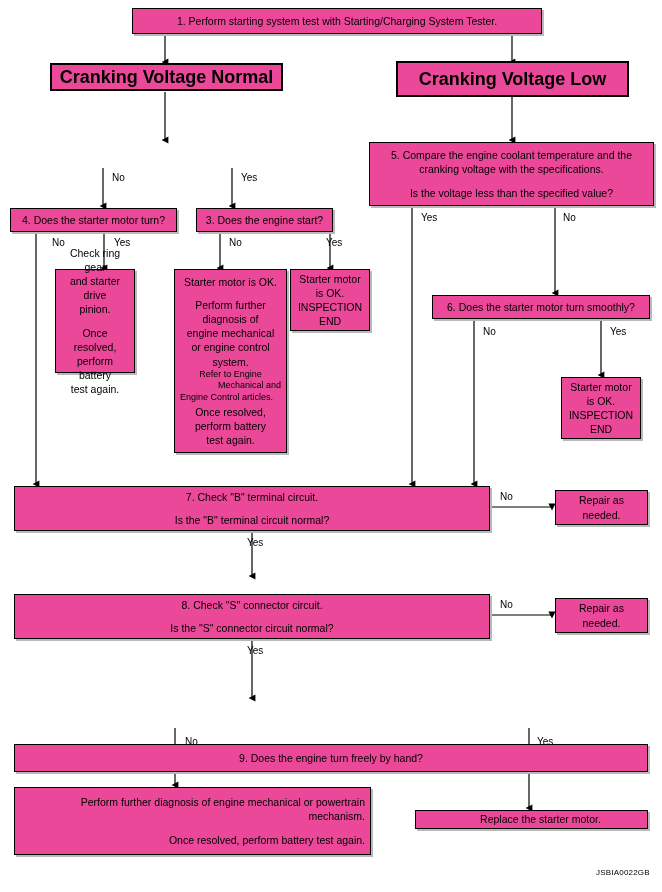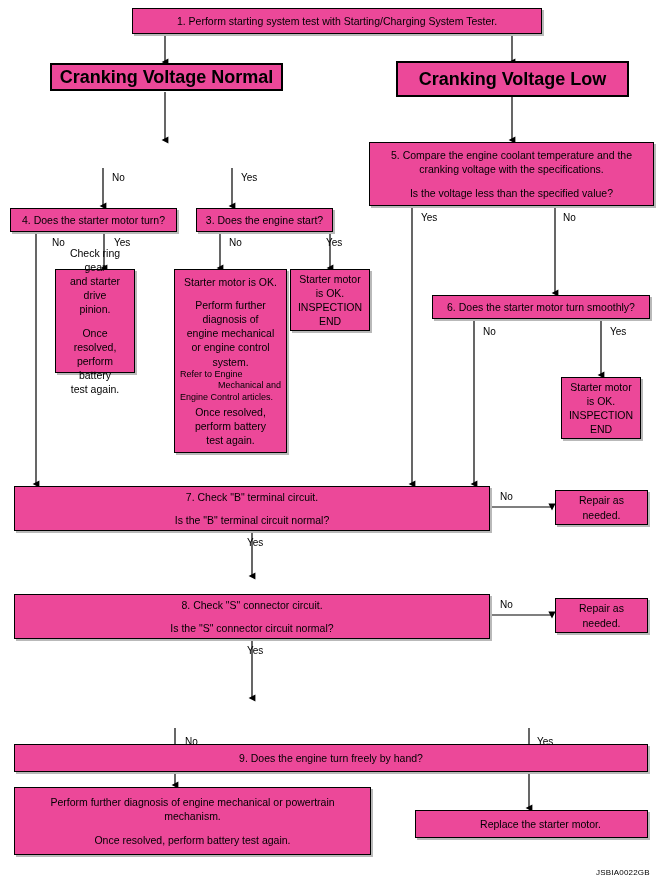"Refer to Engine" p.small { text-align: left -> center }
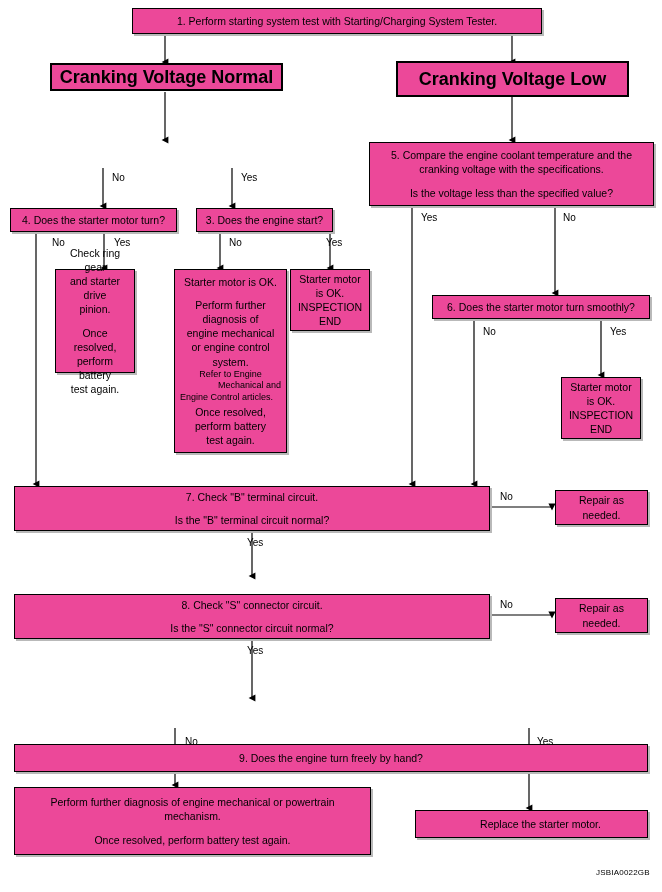"Perform further diagnosis of engine" div.box { text-align: none -> right }
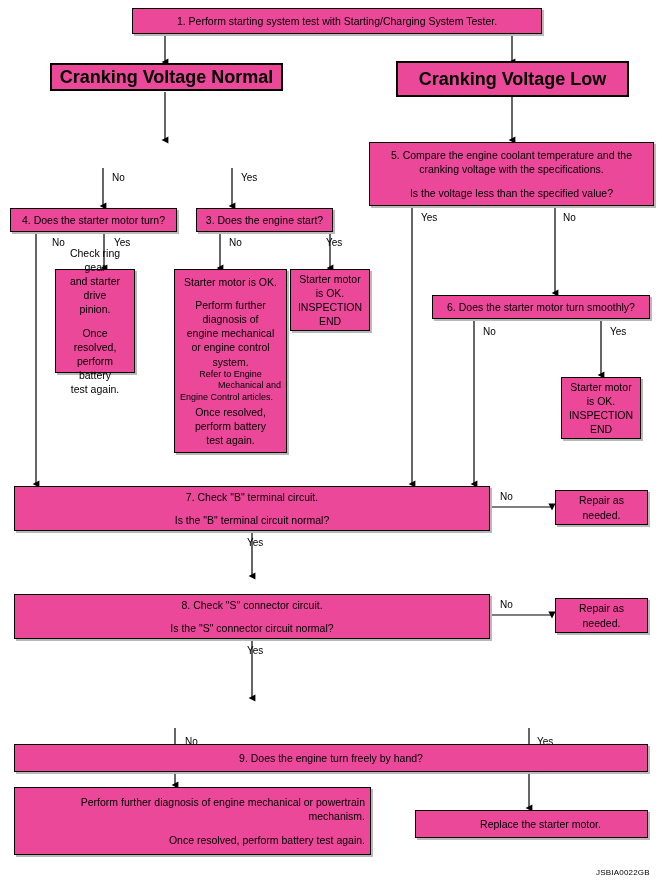"Replace the starter motor." div.box { height: 28px -> 19px }
